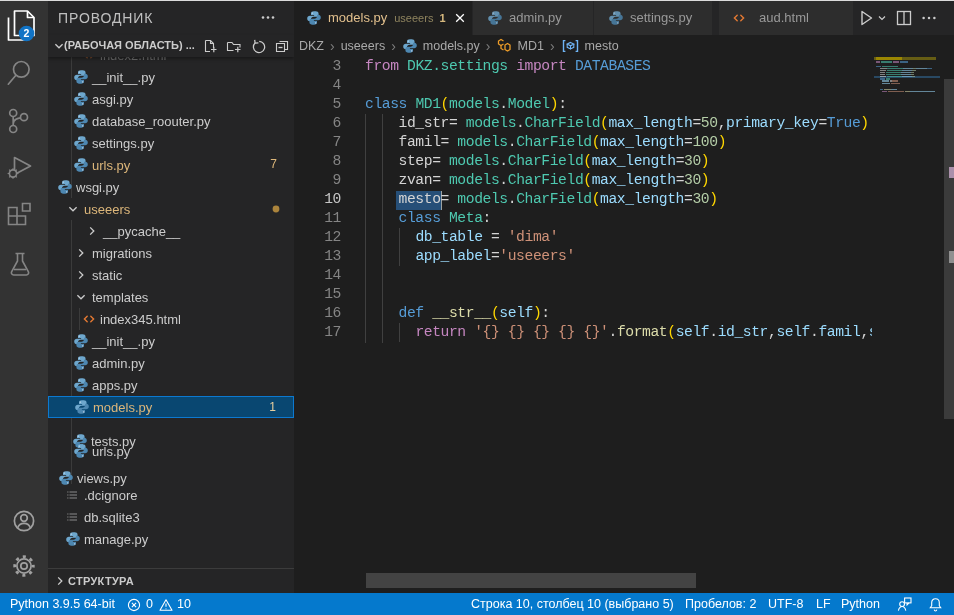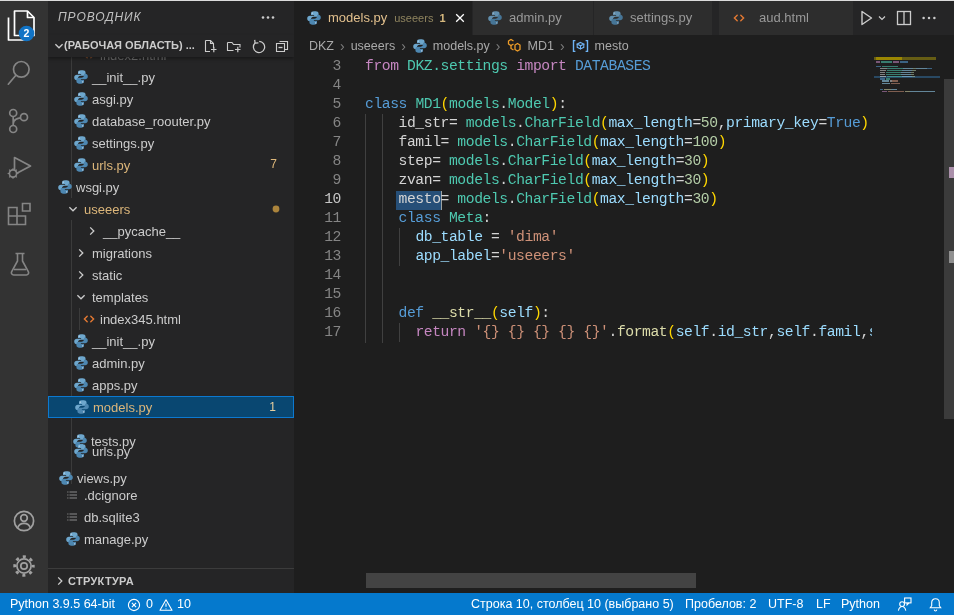"ПРОВОДНИК" div.abs { font-size: 12px -> 14px; font-style: italic -> none }
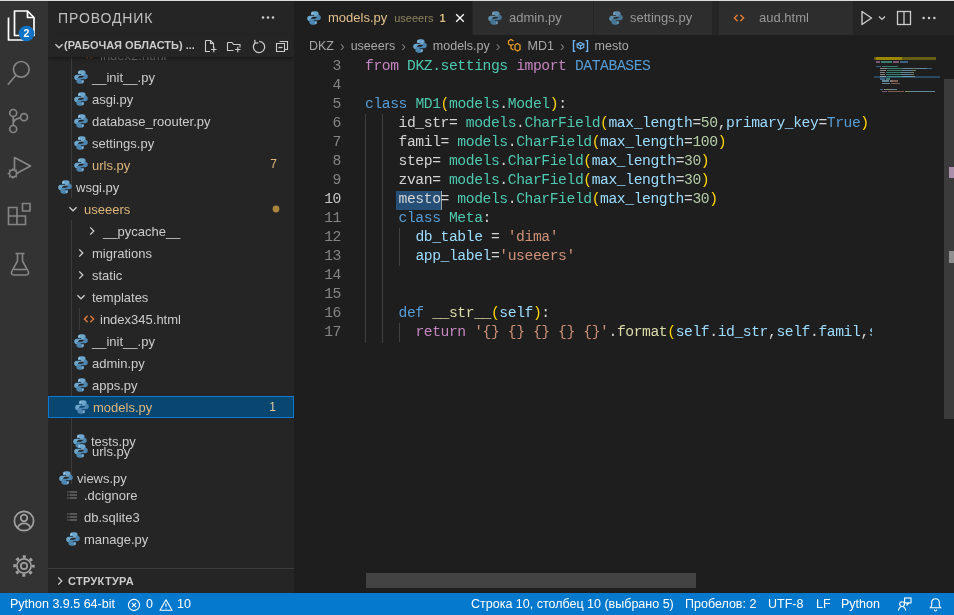"DKZ" span { margin-left: 15px -> 5px }
